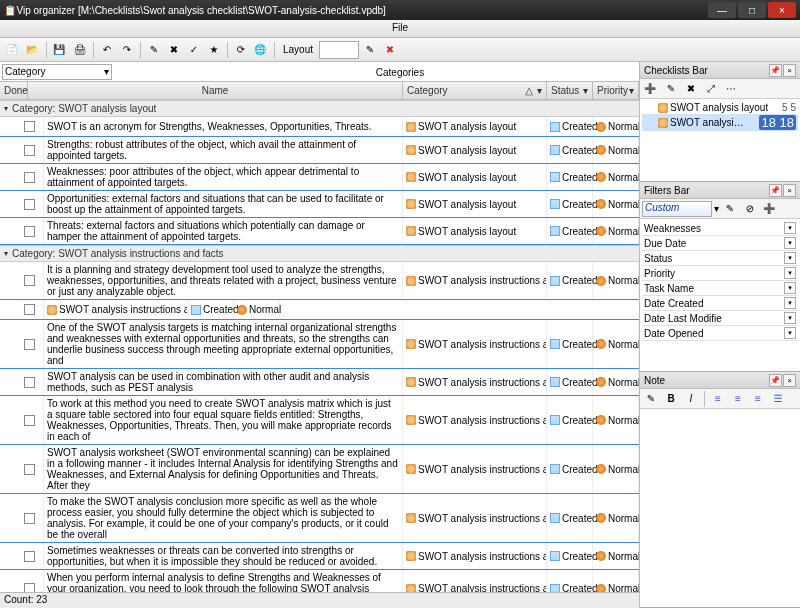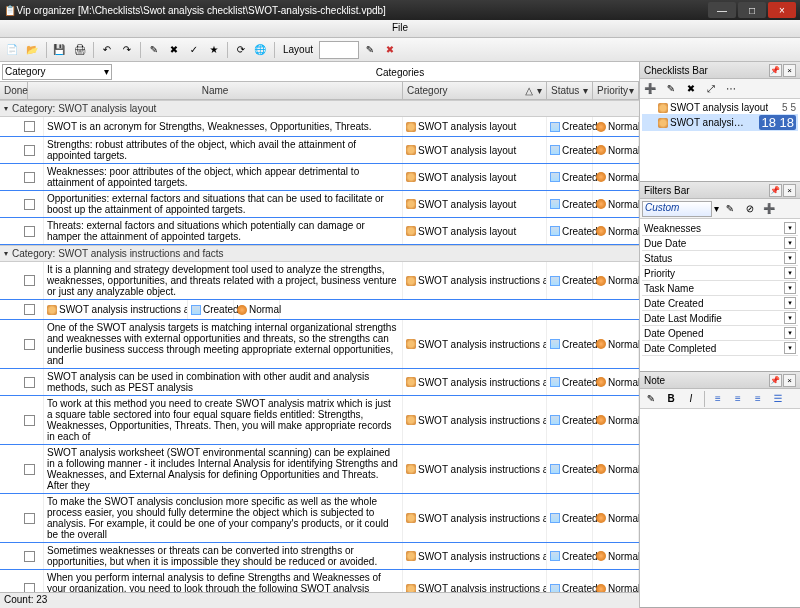"Date Completed" div.filter-row { html: <div> <span>Date Completed</span> <div>▾</div> </div> -> none }
